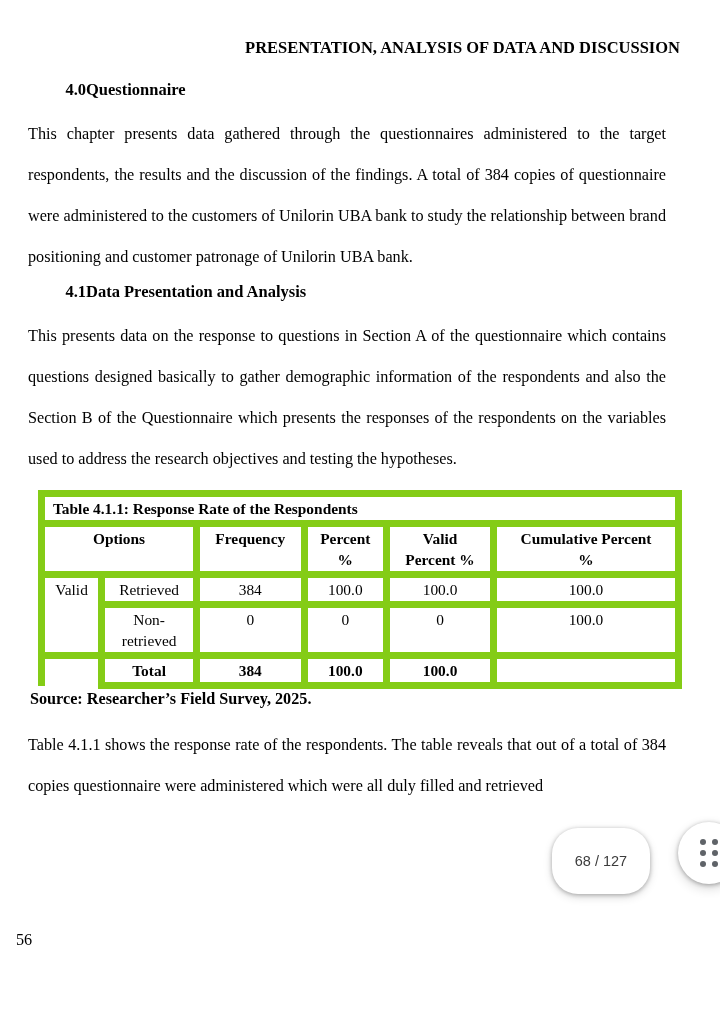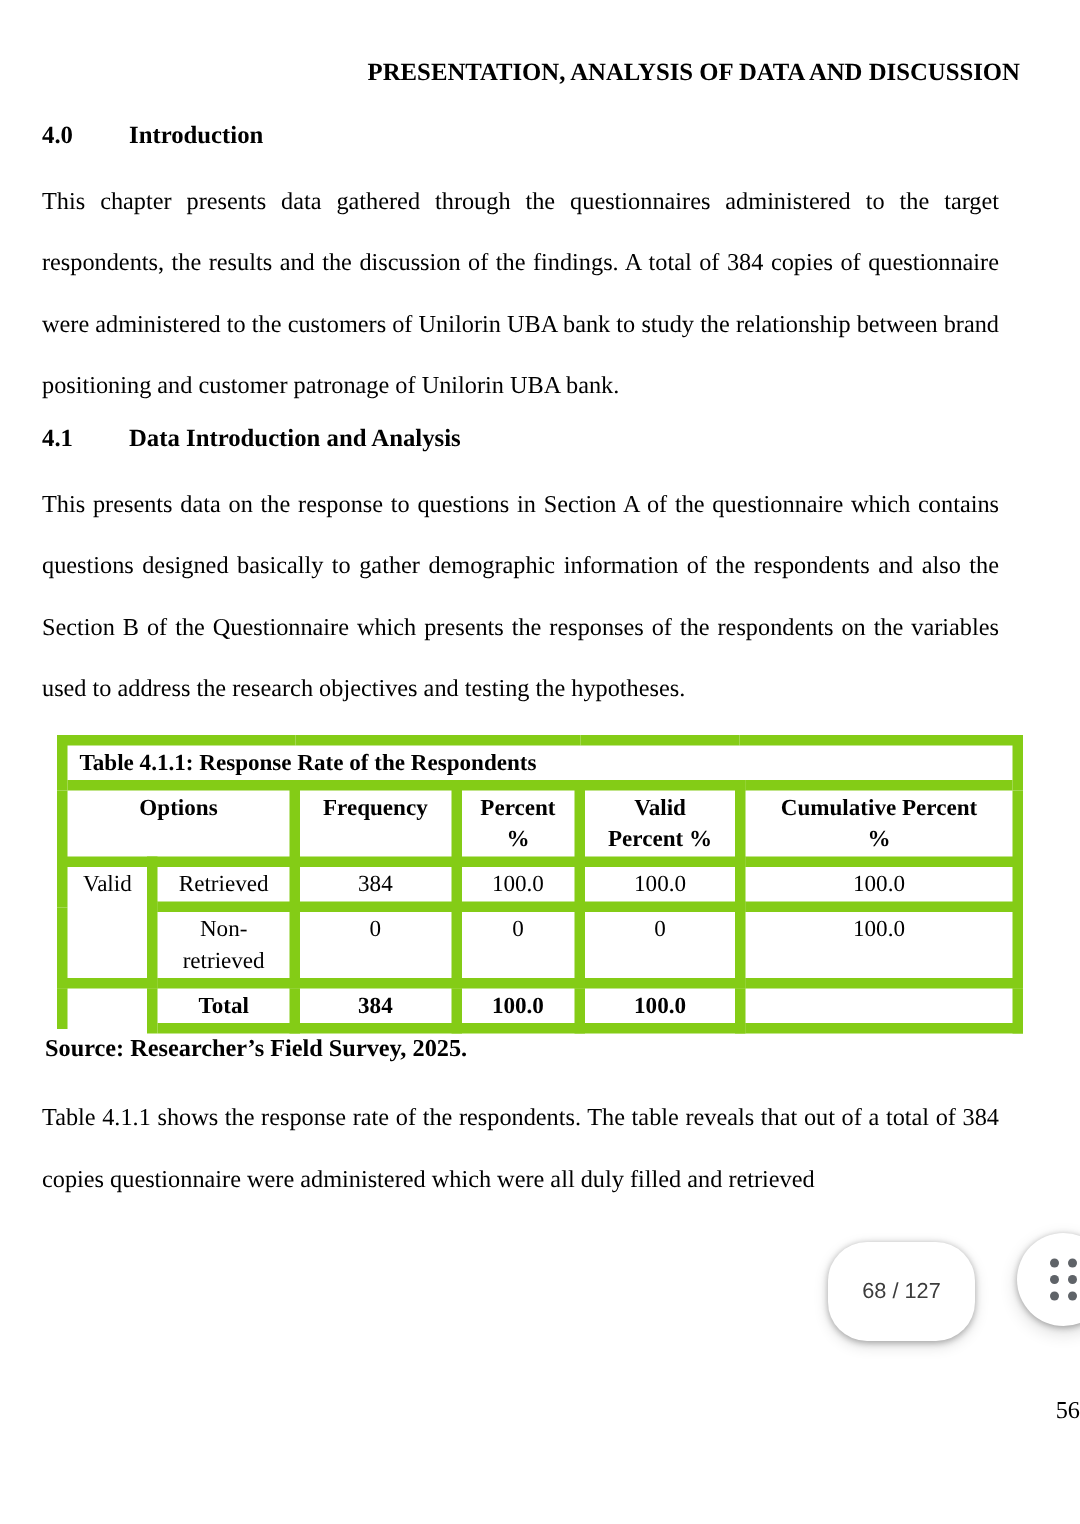"4.0" .section-head .num { text-align: none -> right }
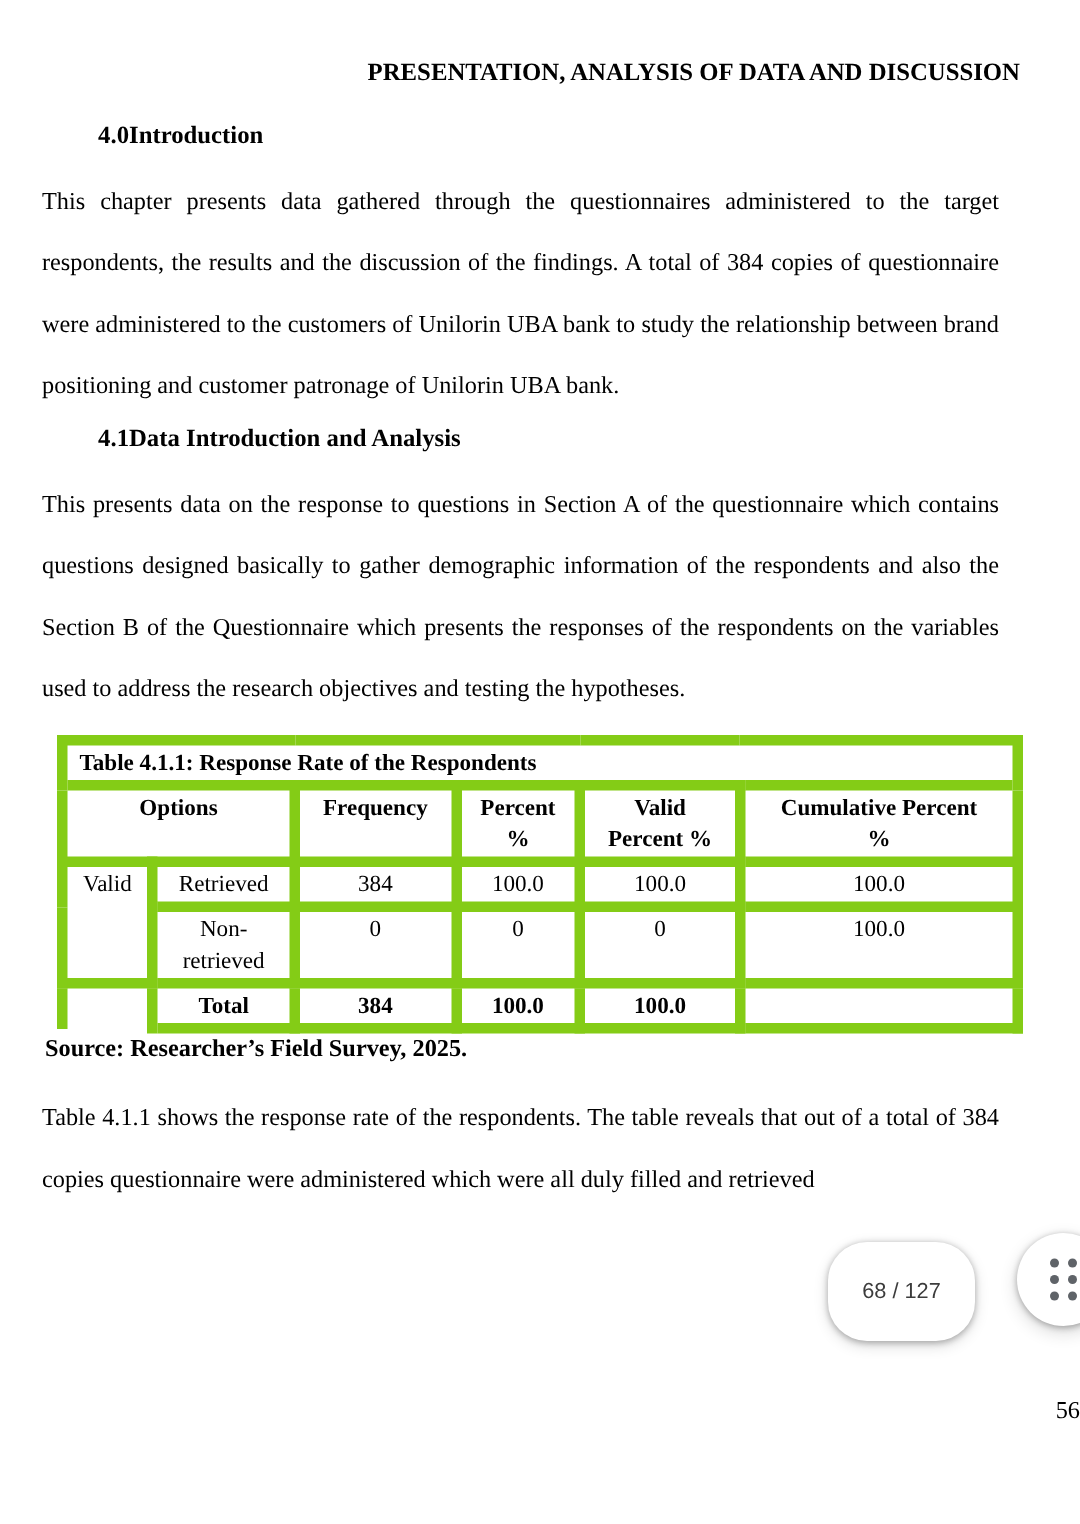"Introduction" span { text: Introduction -> Questionnaire }
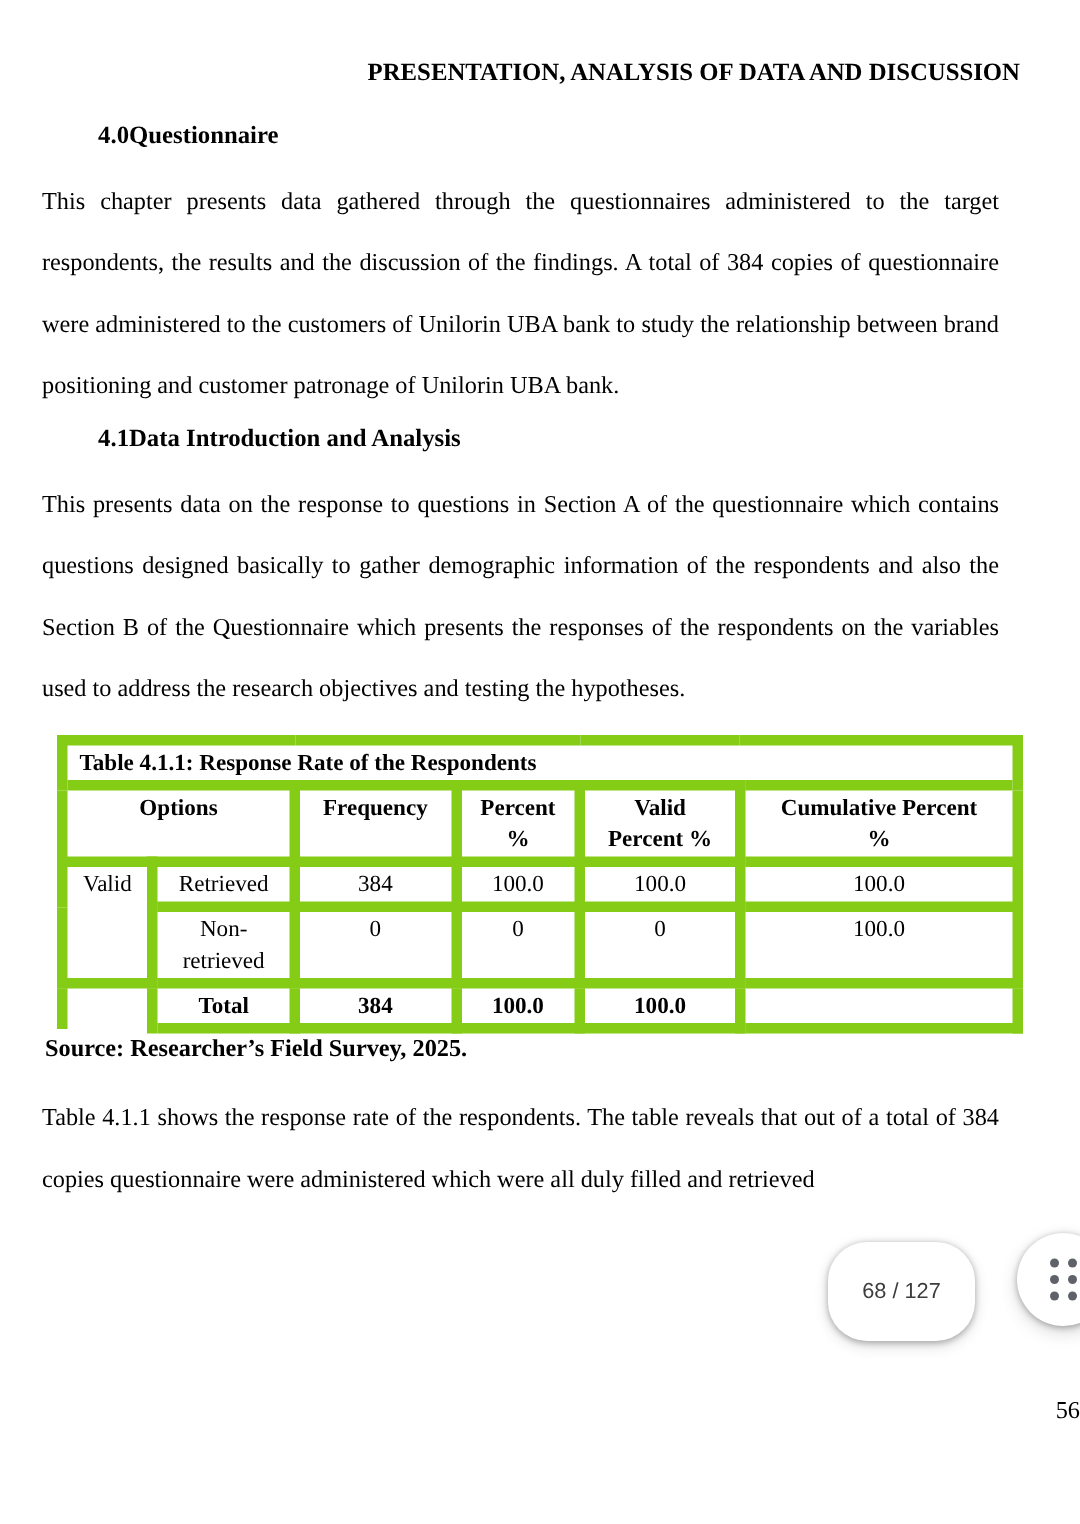"Data Introduction and Analysis" span { text: Introduction -> Presentation }
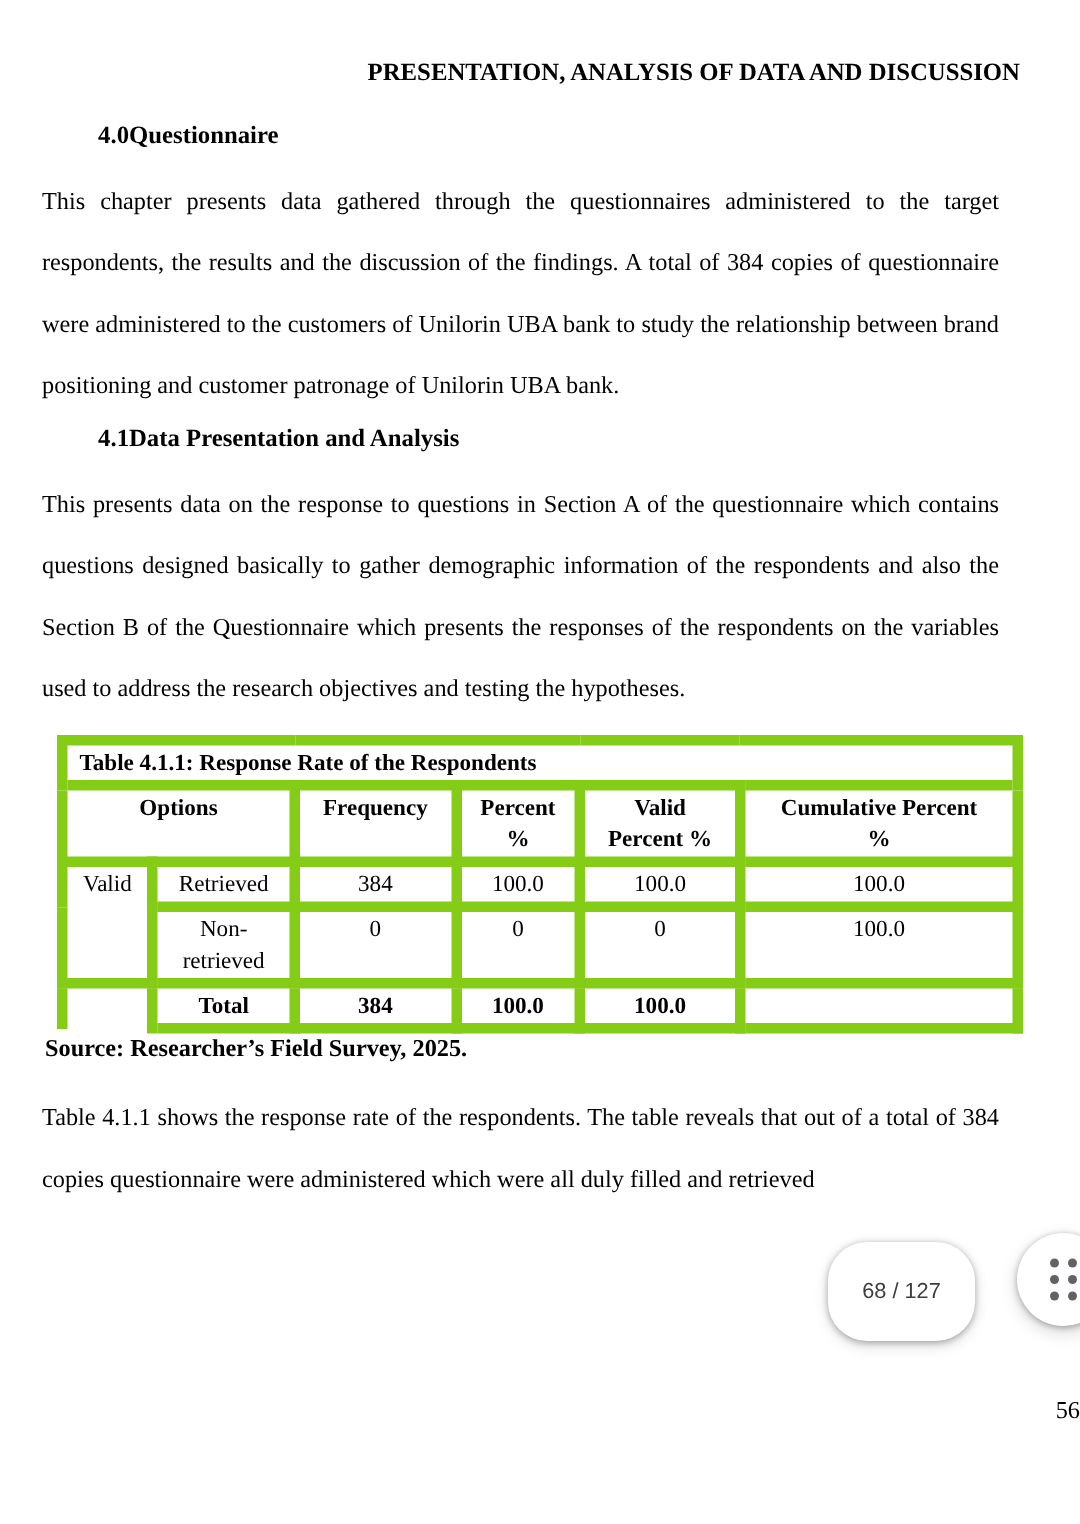"56" .page-number { left: 0 -> 16px; text-align: right -> left }
